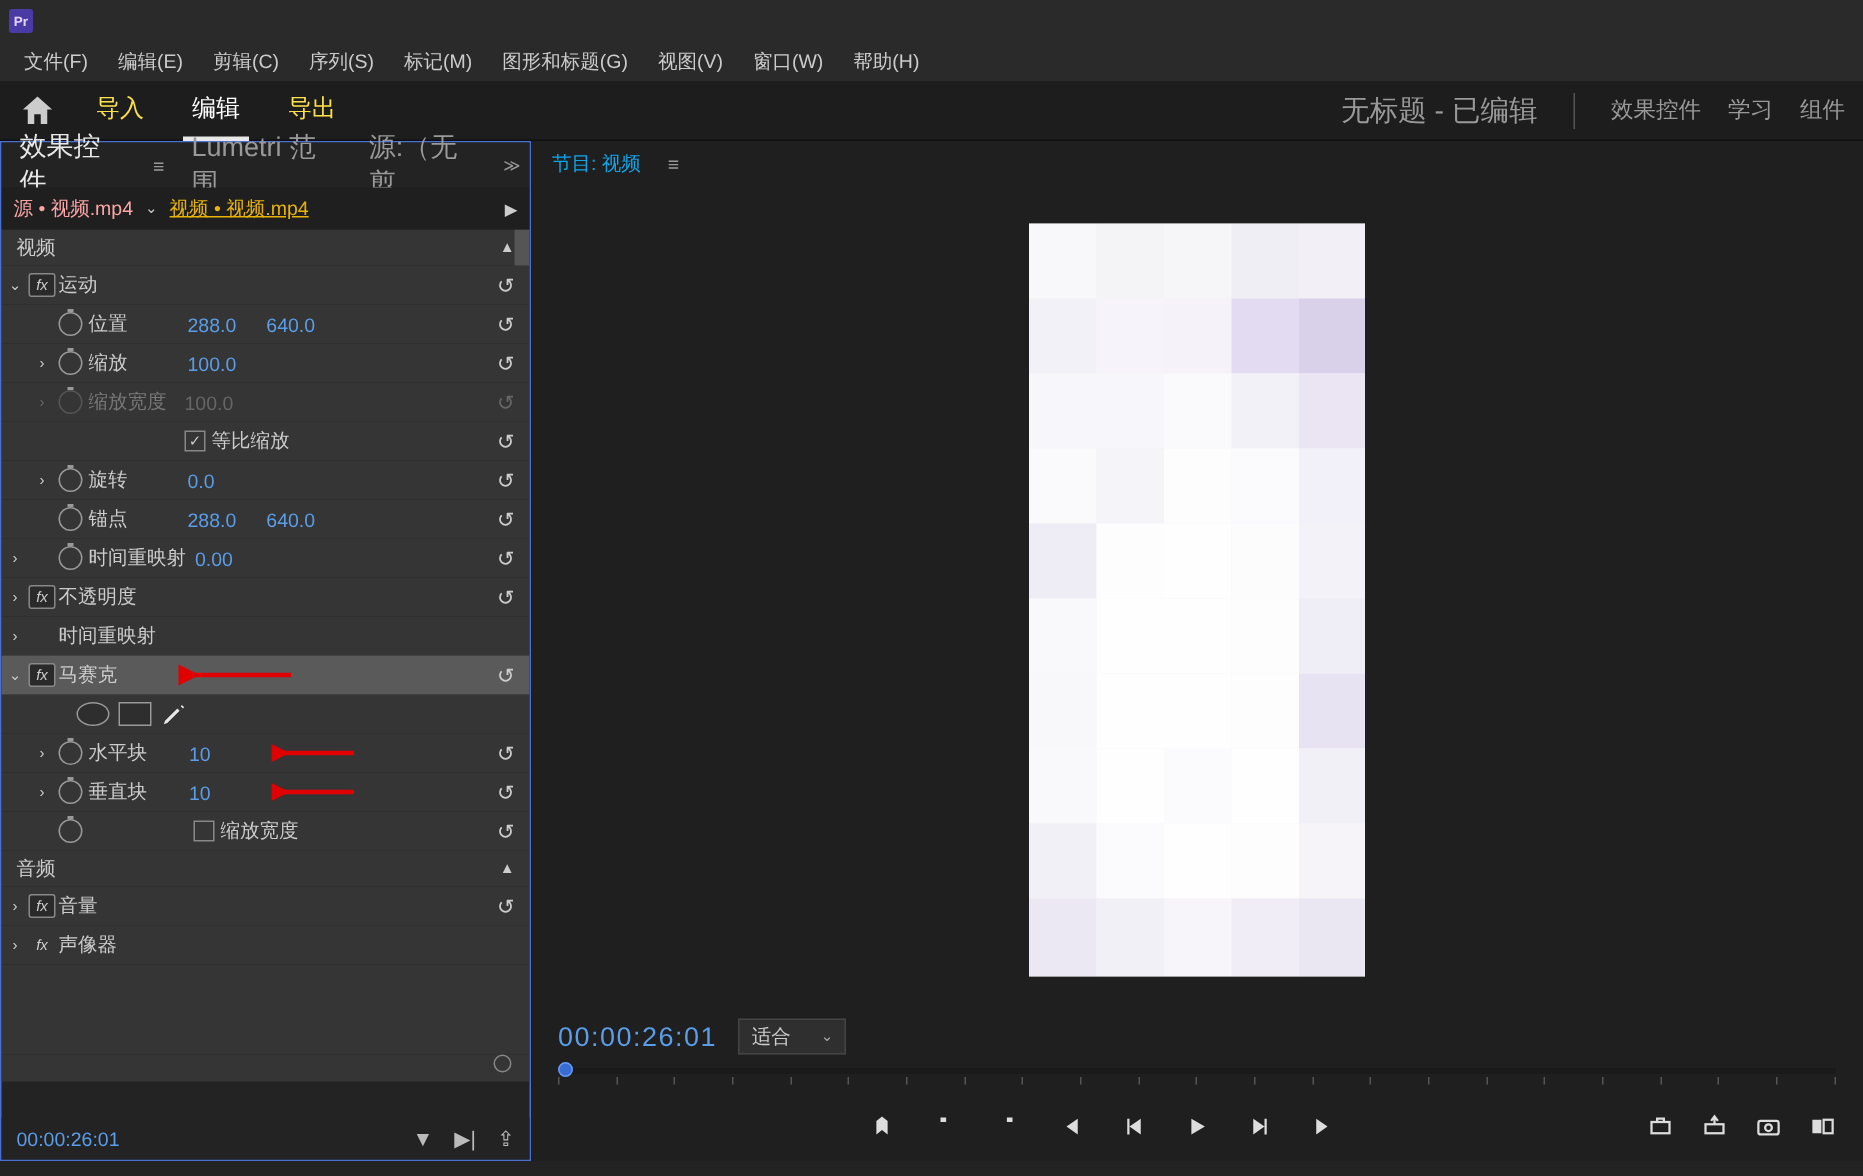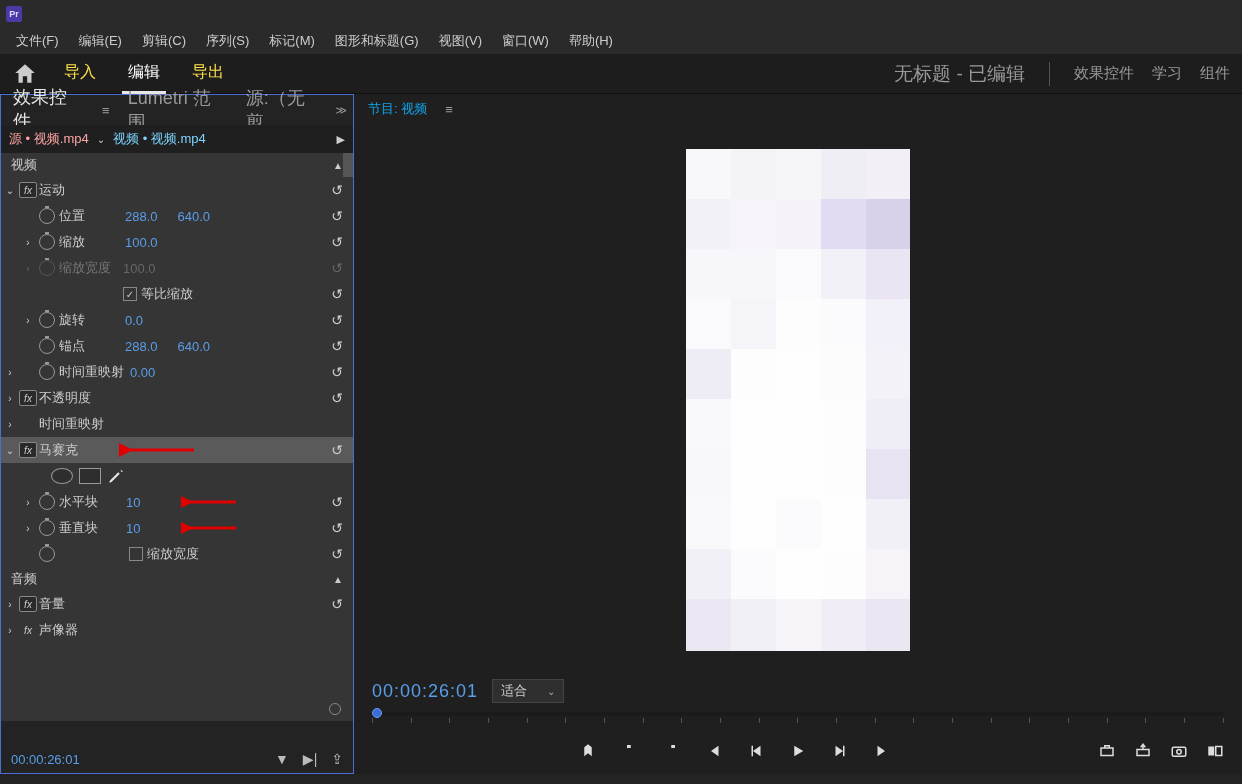"视频 • 视频.mp4" .source-seq { color: #7dd3fc -> #eab308; text-decoration: none -> underline }
